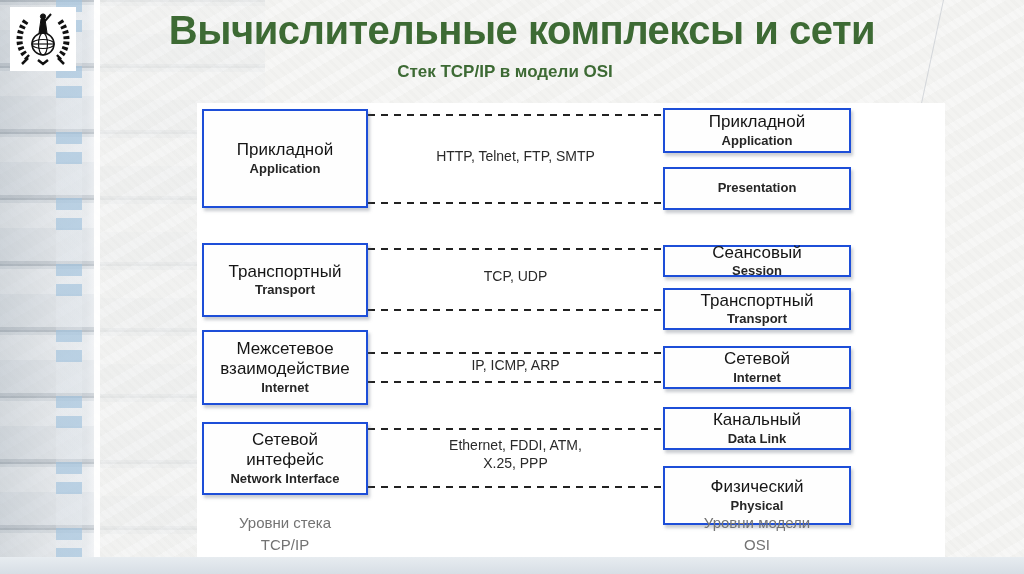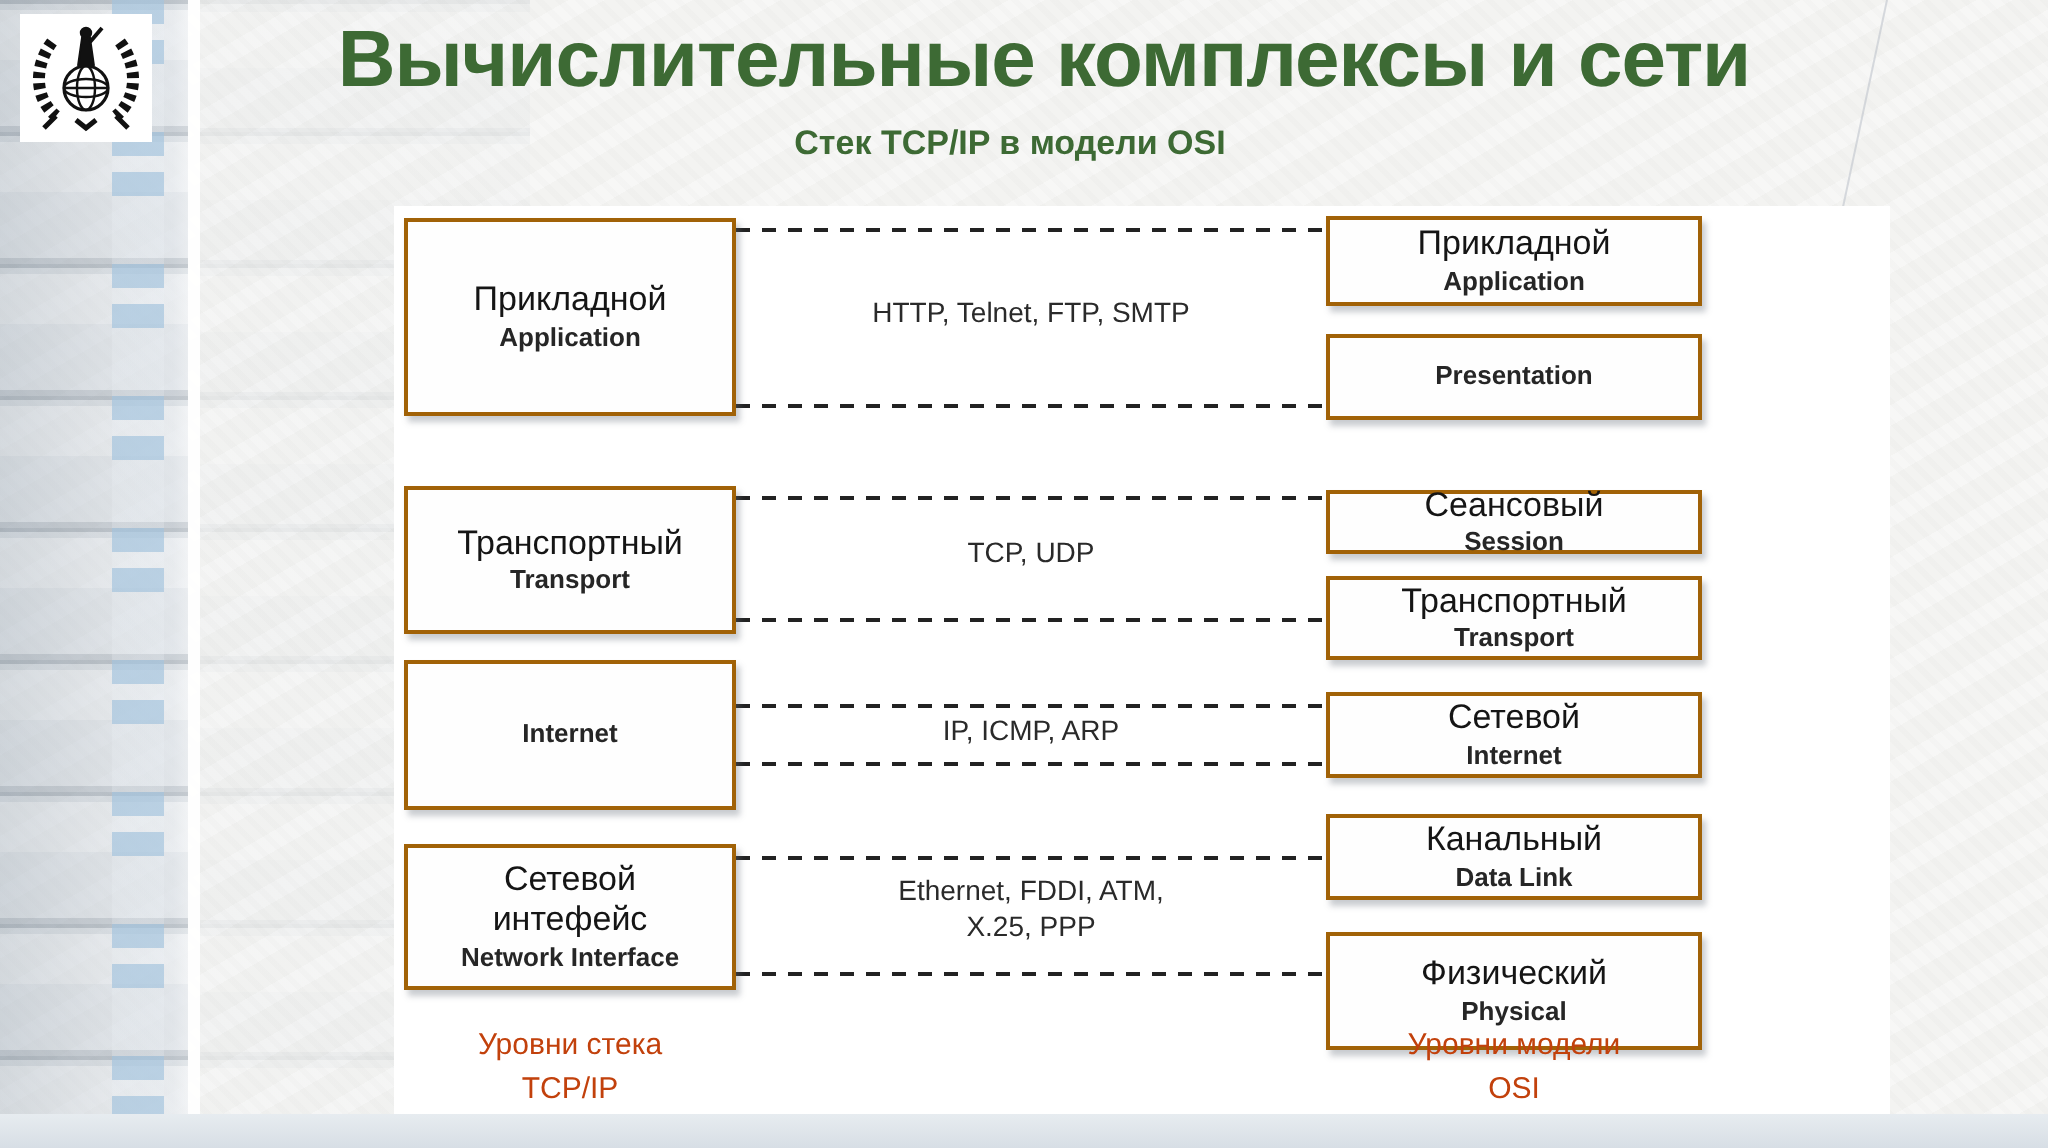"Прикладной" .box { border: 2px solid #a16207 -> 2px solid #1d4ed8 }
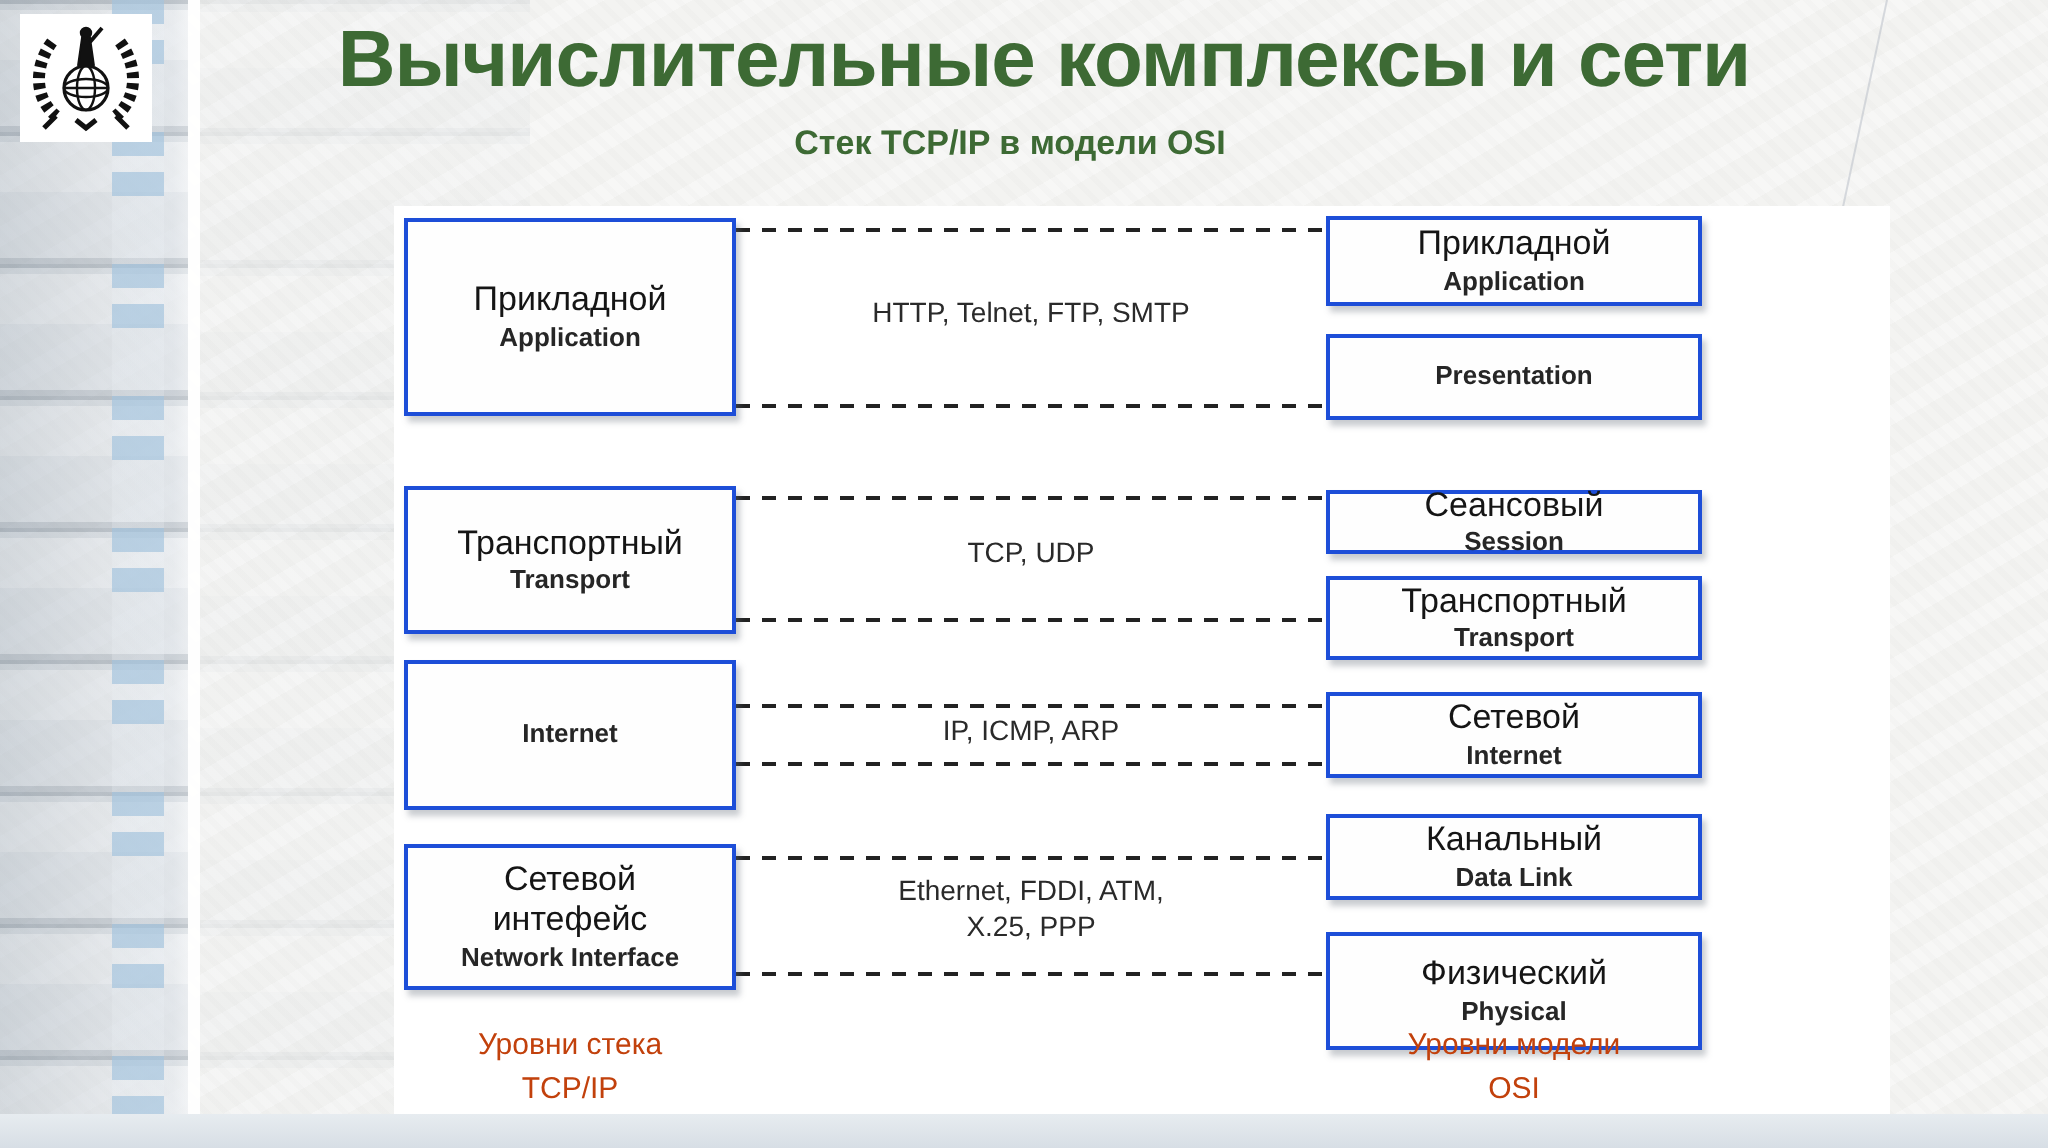"Межсетевое" div.ru { html: none -> <div>Межсетевое взаимодействие</div> }
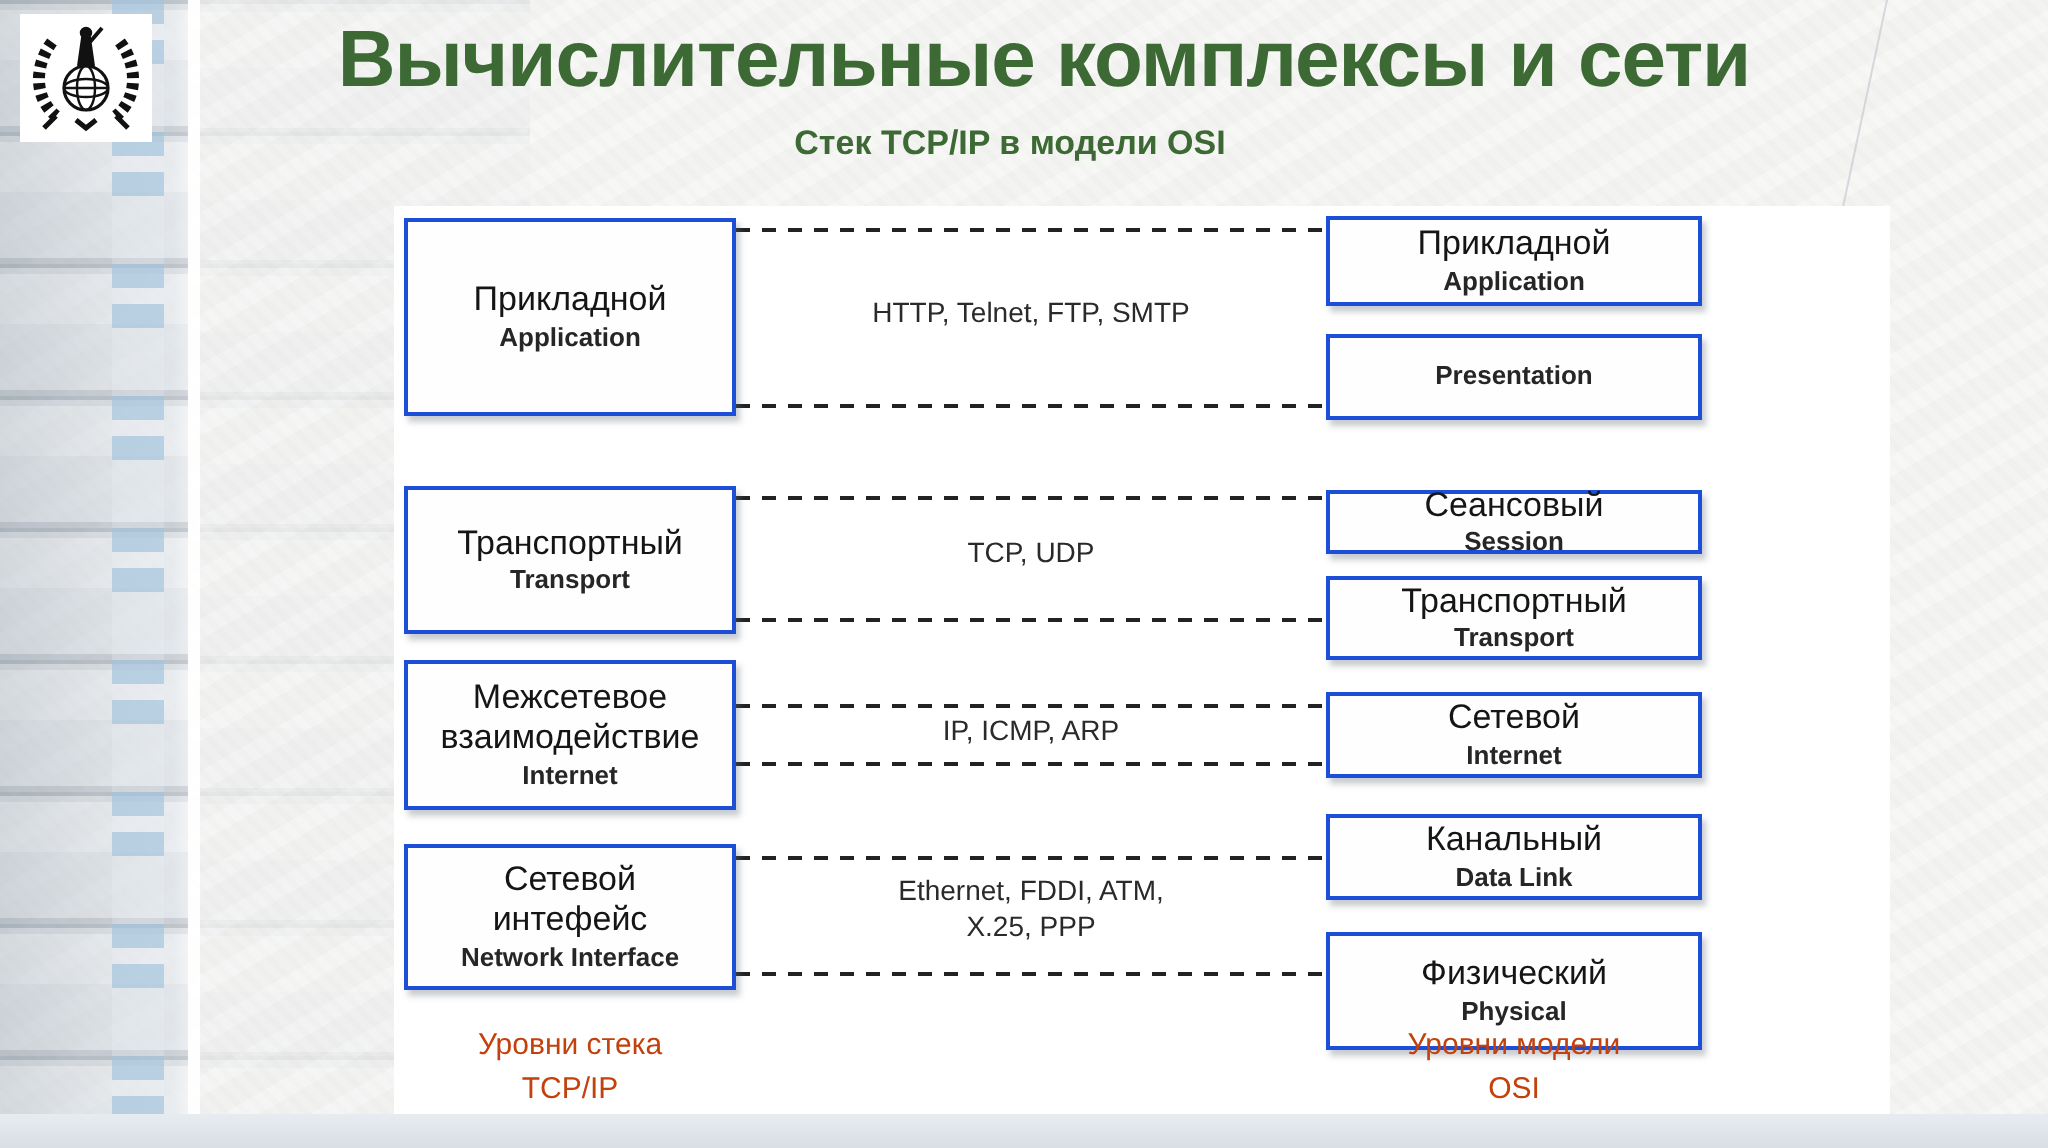"Уровни стека" .caption { color: #c2410c -> #737373 }
